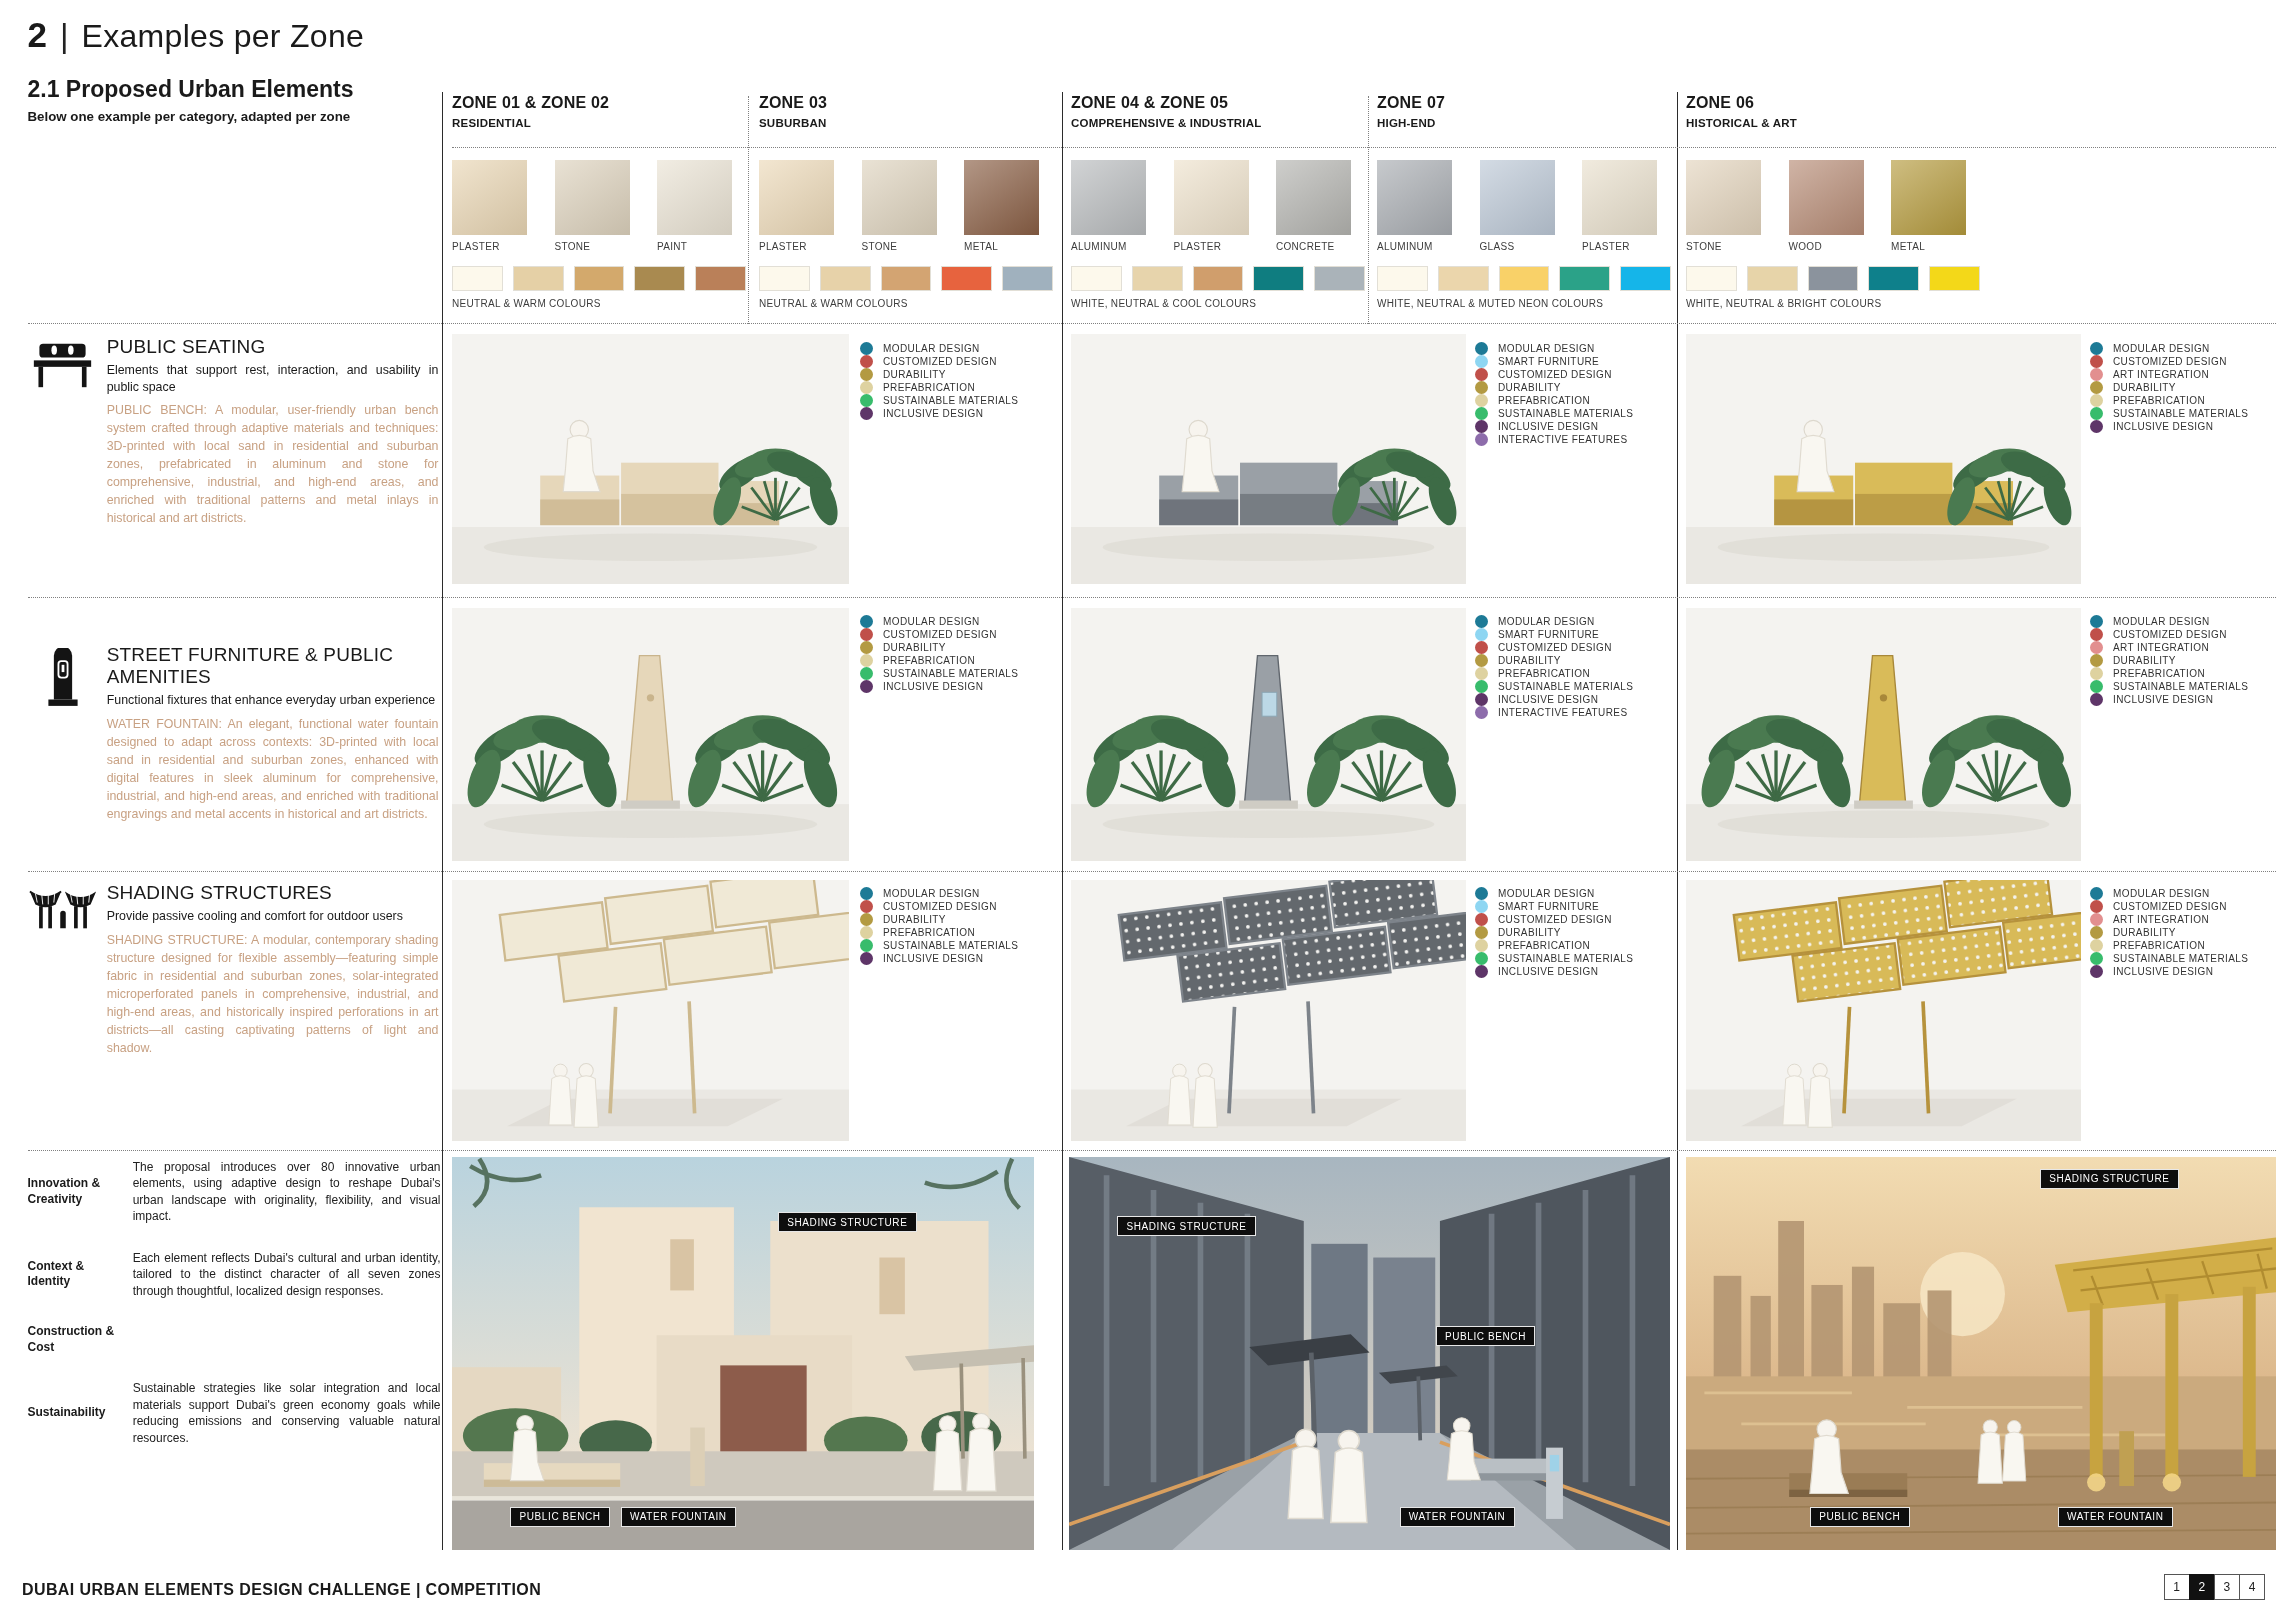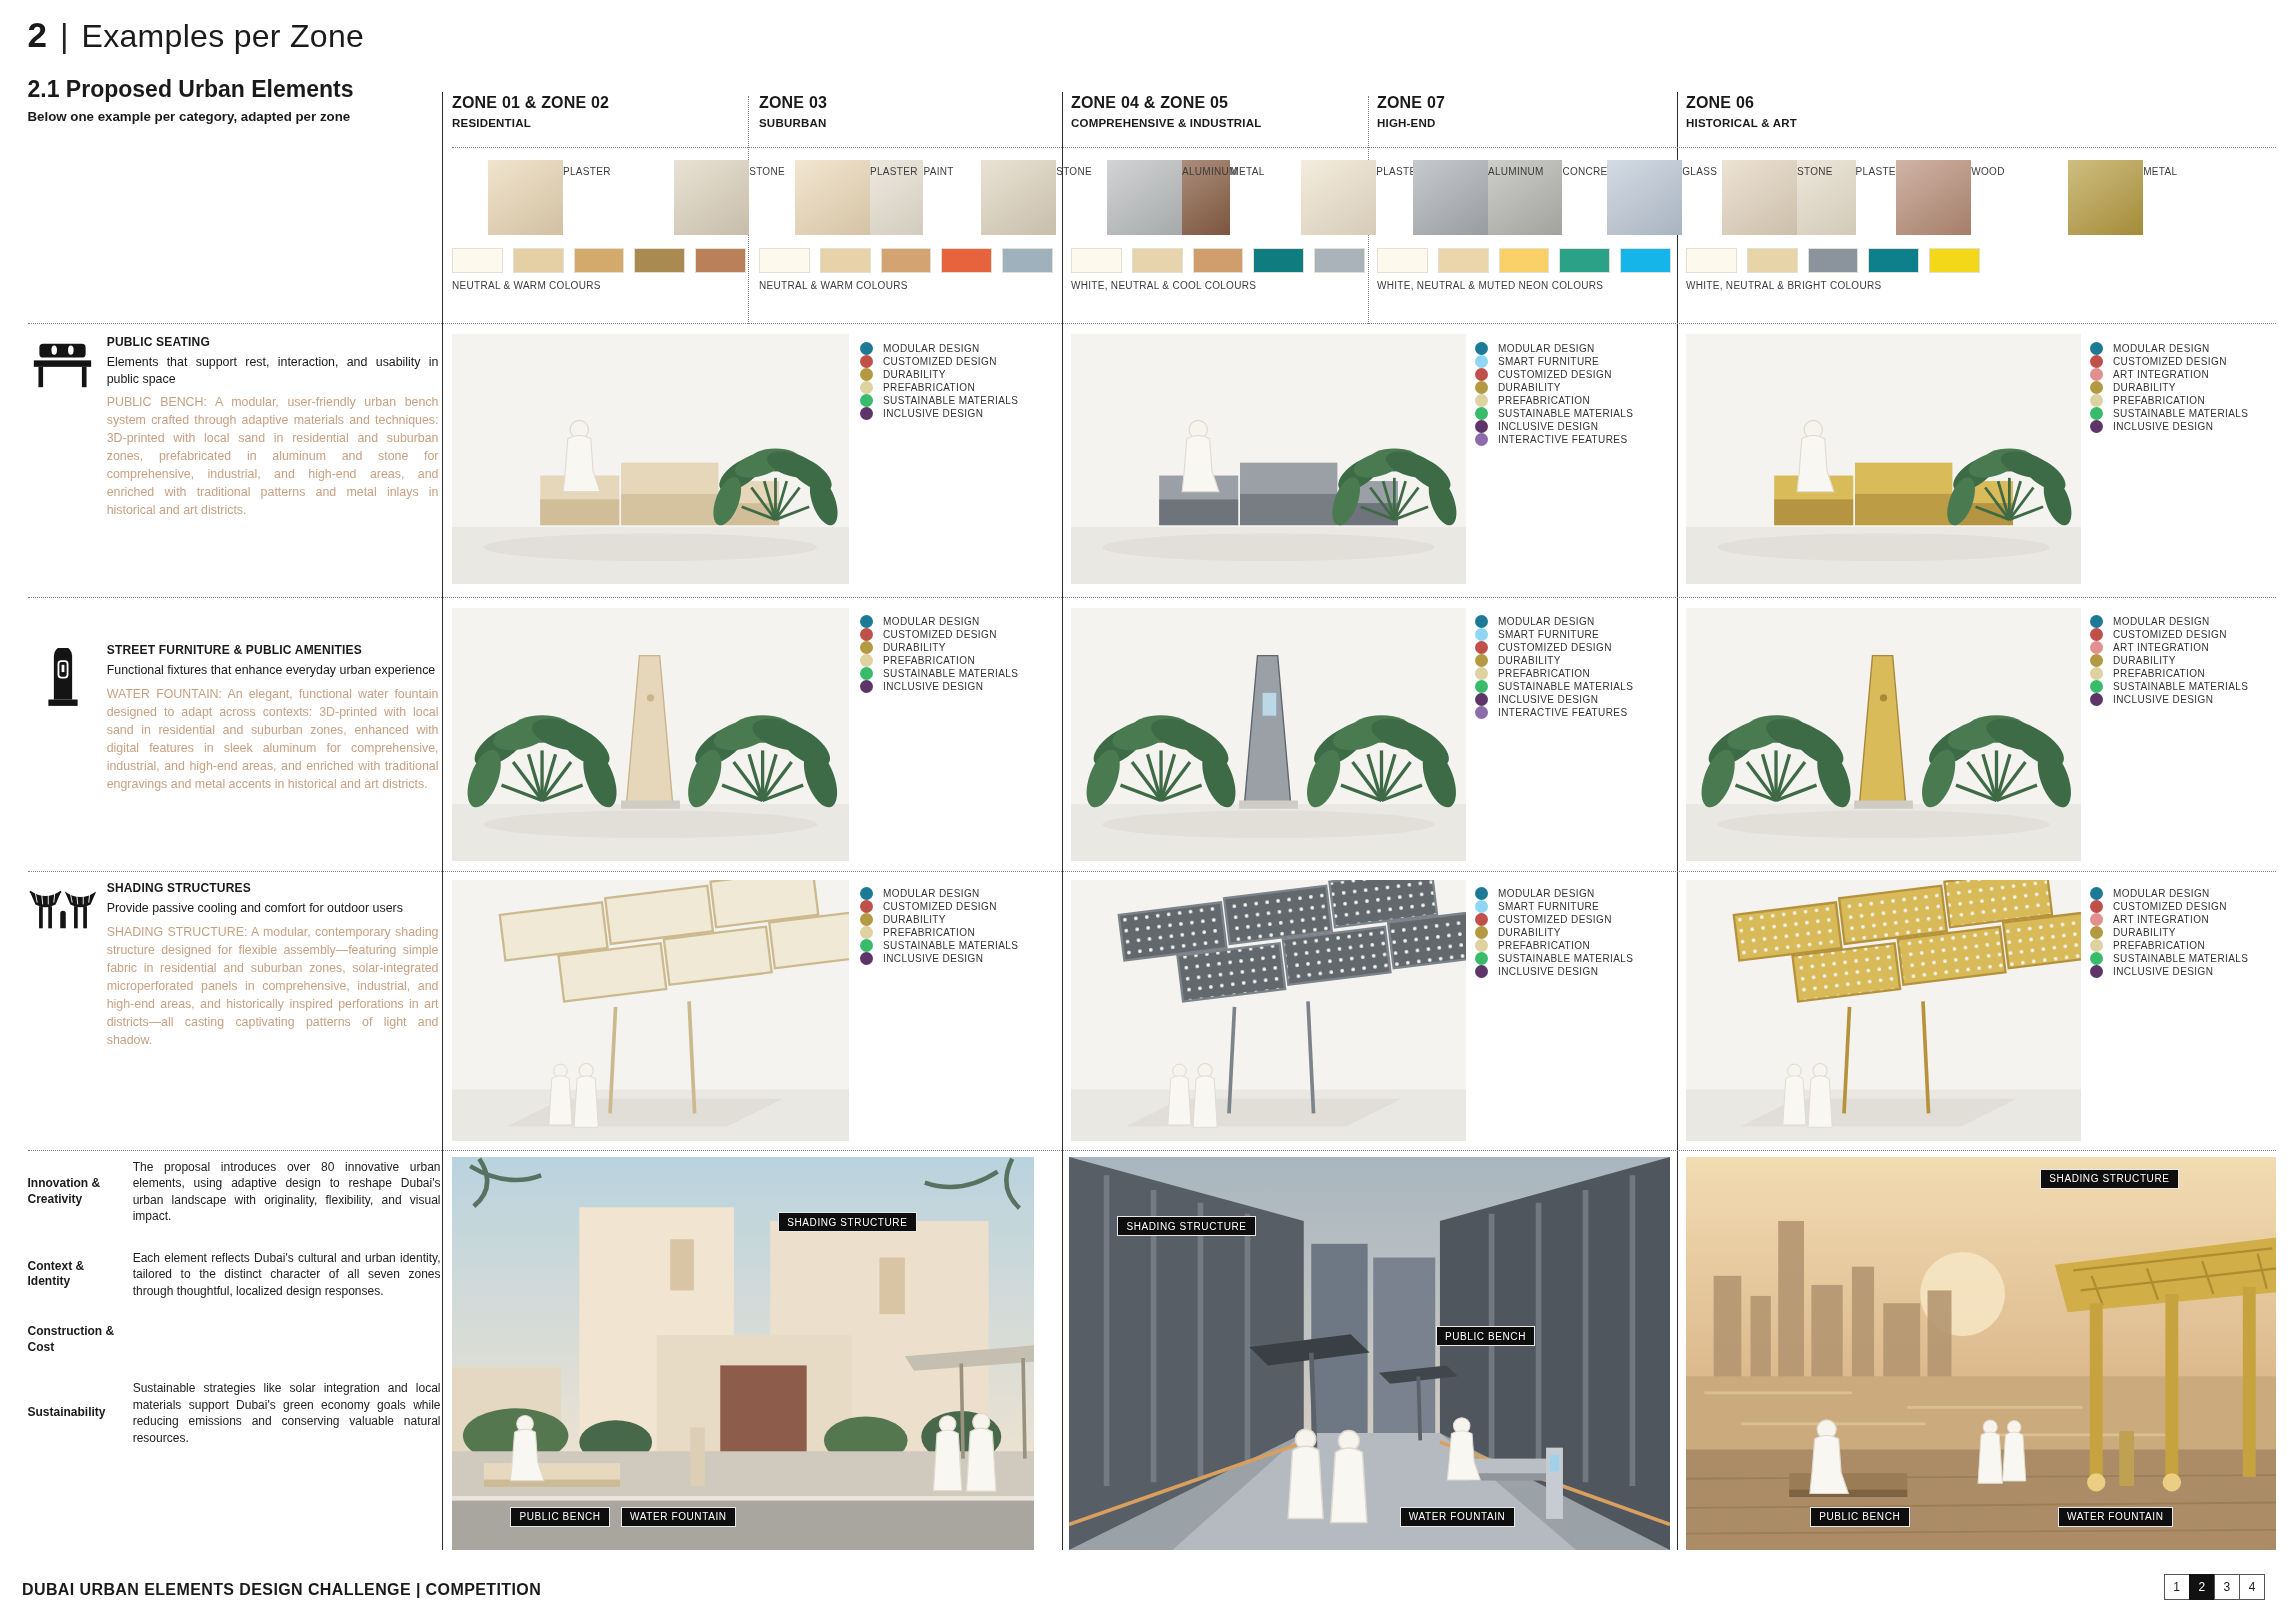"PLASTER" .sw-col { flex-direction: row -> column; margin-left: 36px -> none }
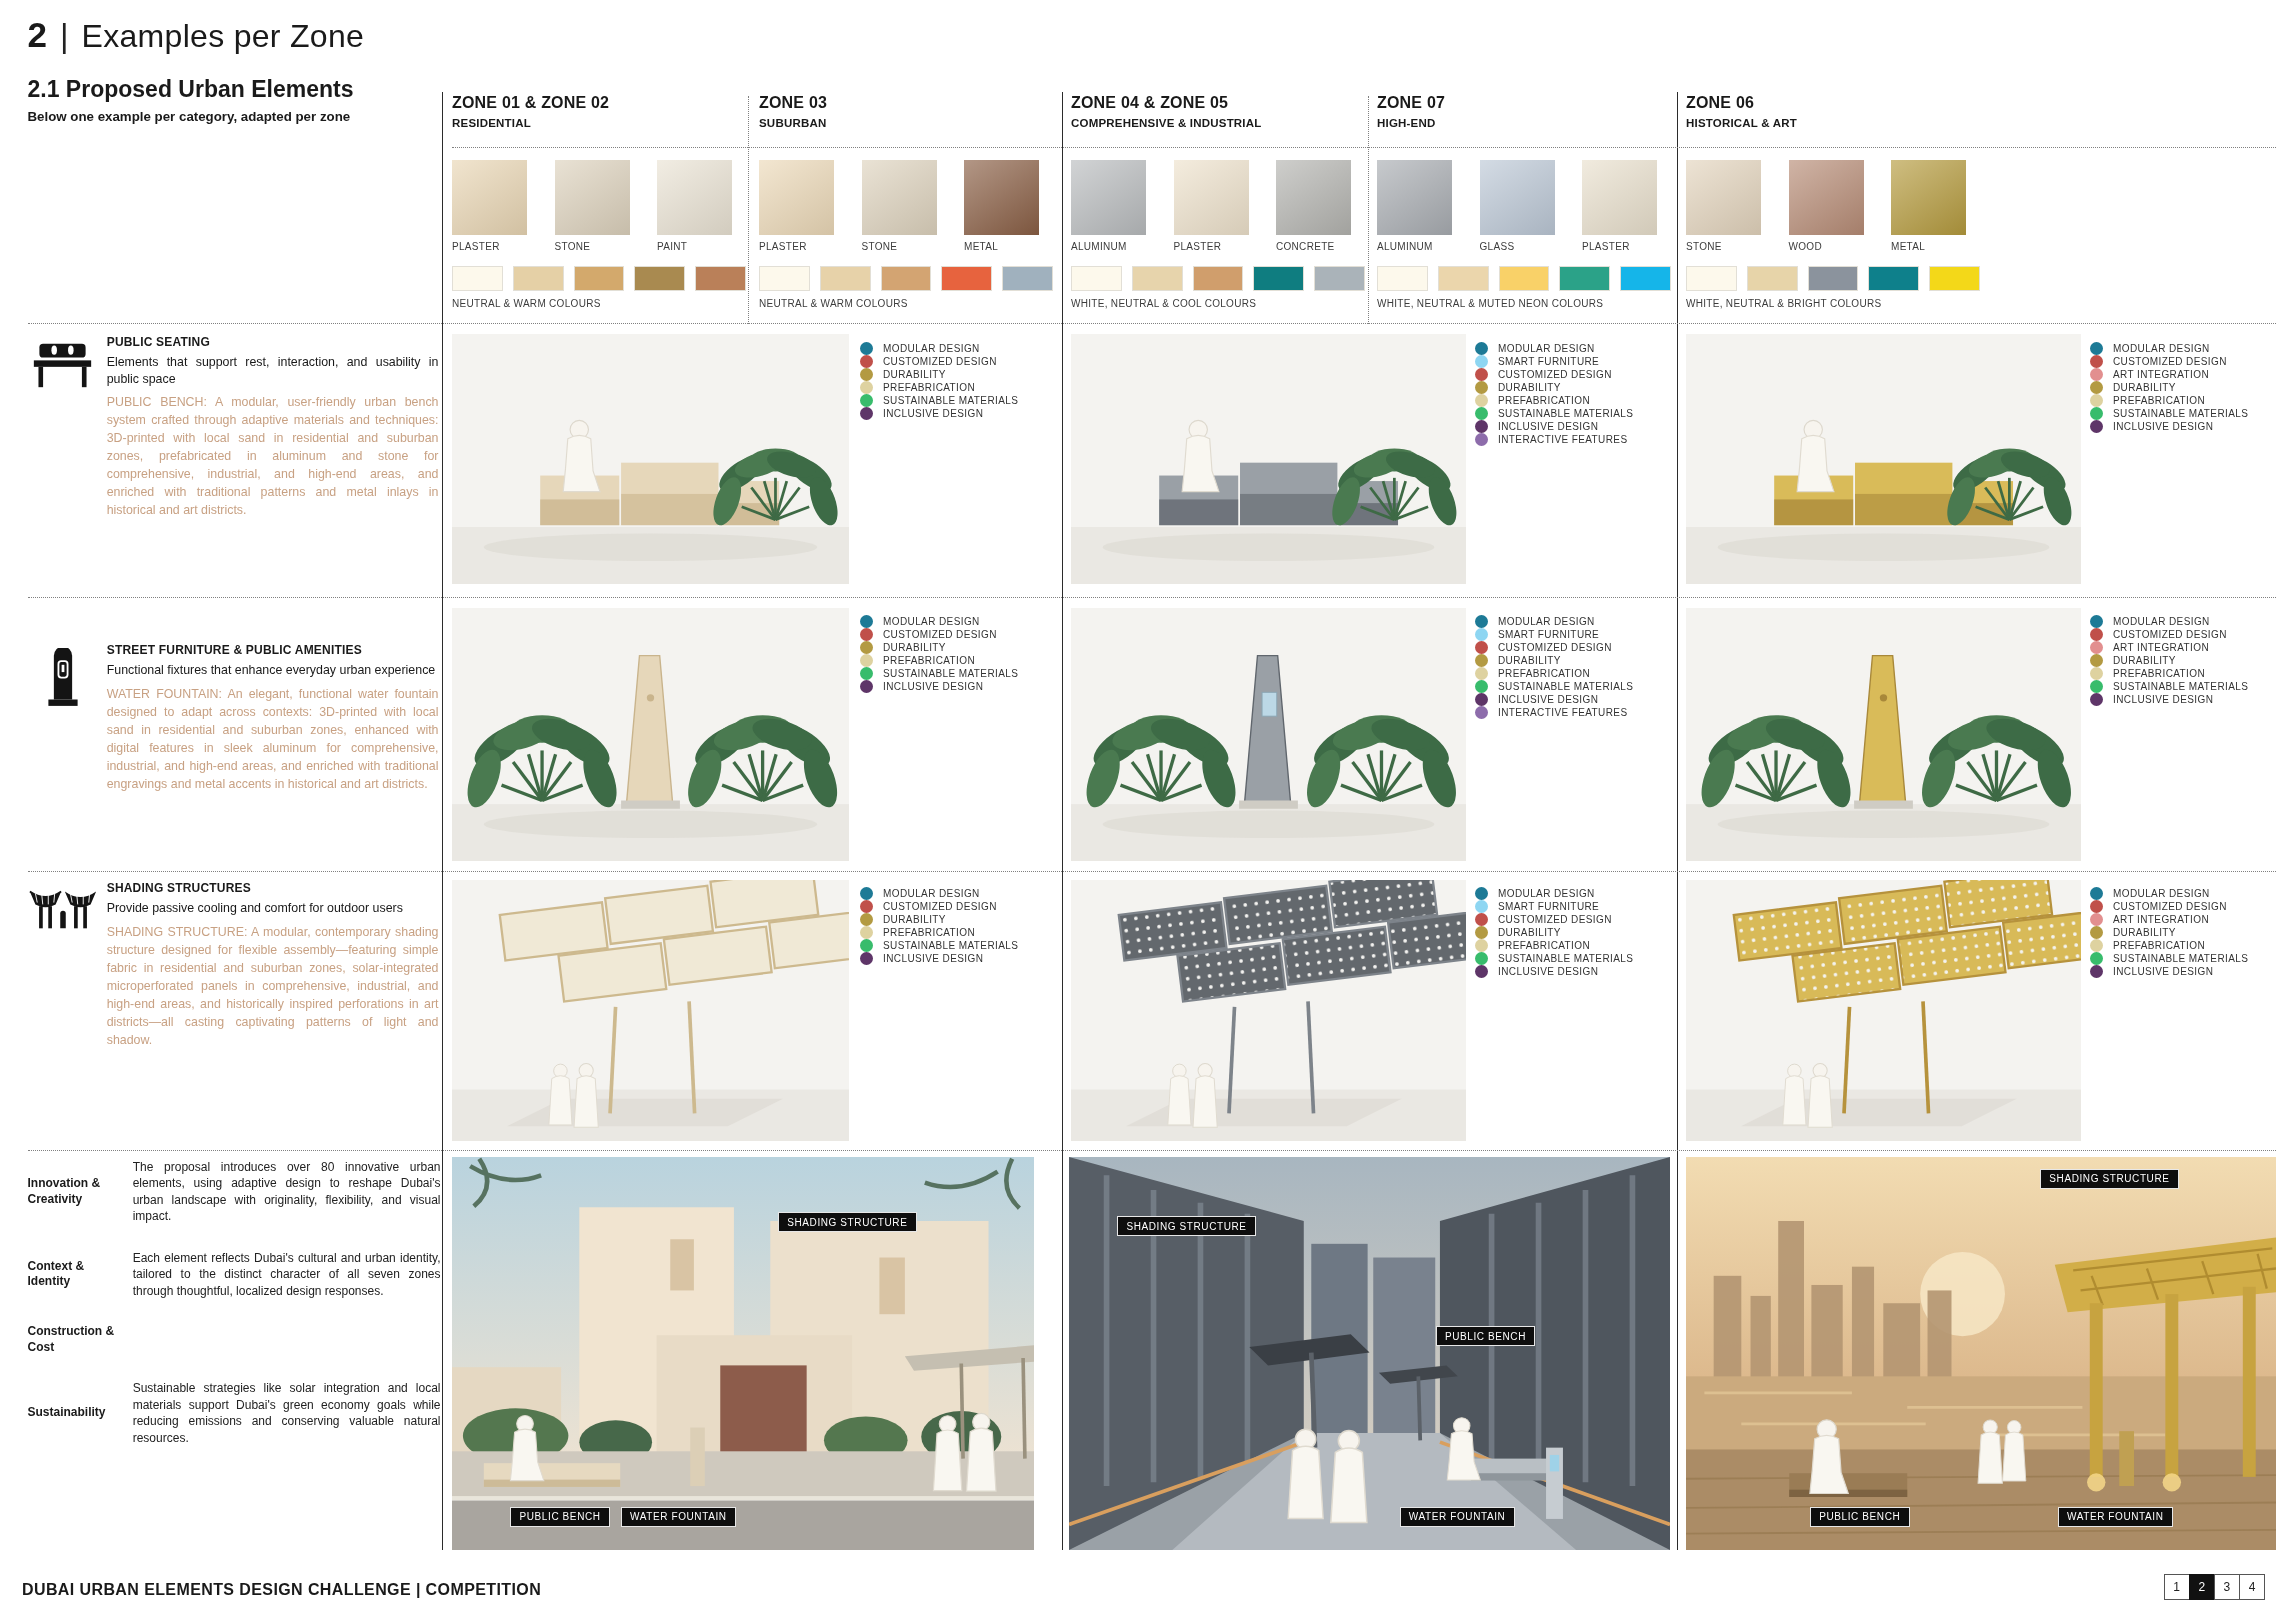"PUBLIC SEATING" .cat-title { font-size: 12px -> 19px; font-weight: 700 -> 400 }
